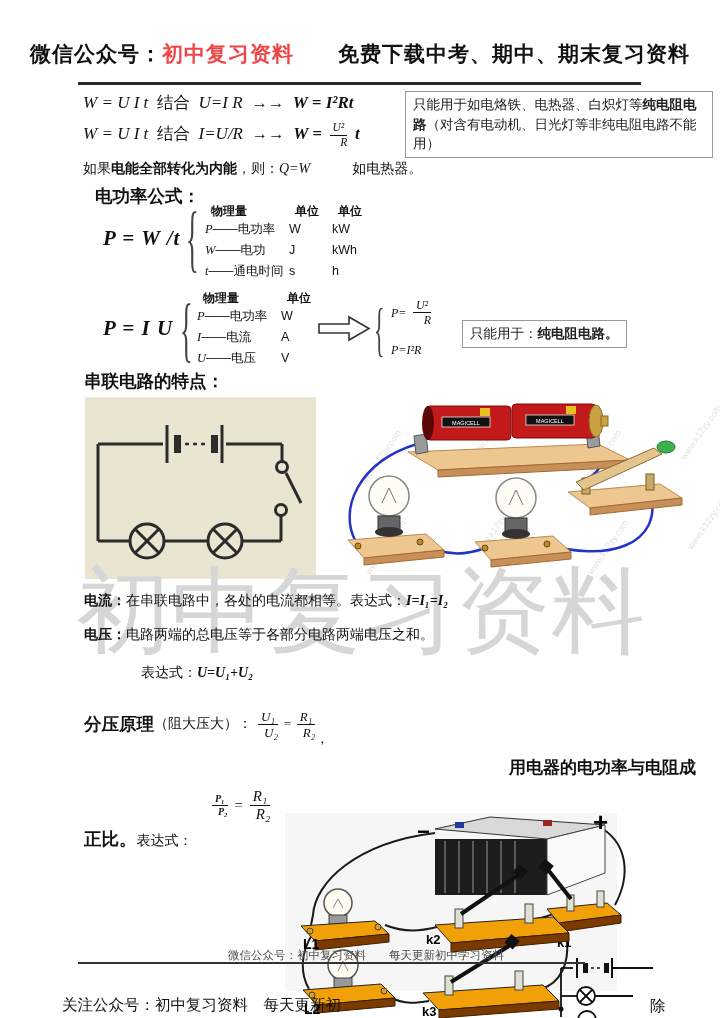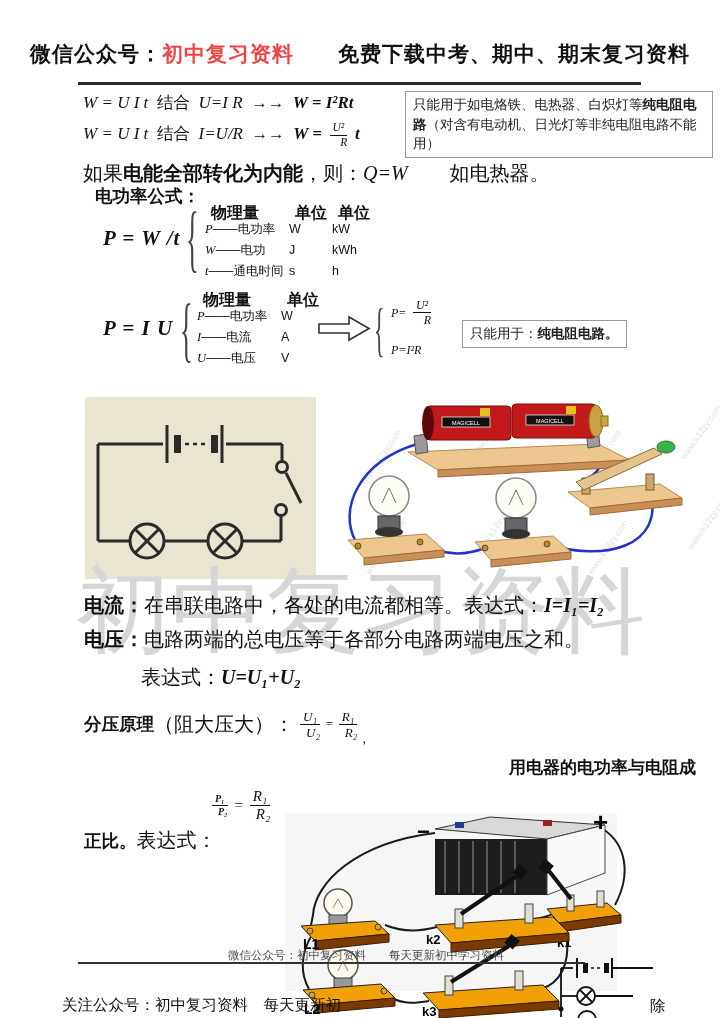"如果电能全部转化为内能，则：Q=W 如电热器。" .tline { font-size: 20px -> 14px }
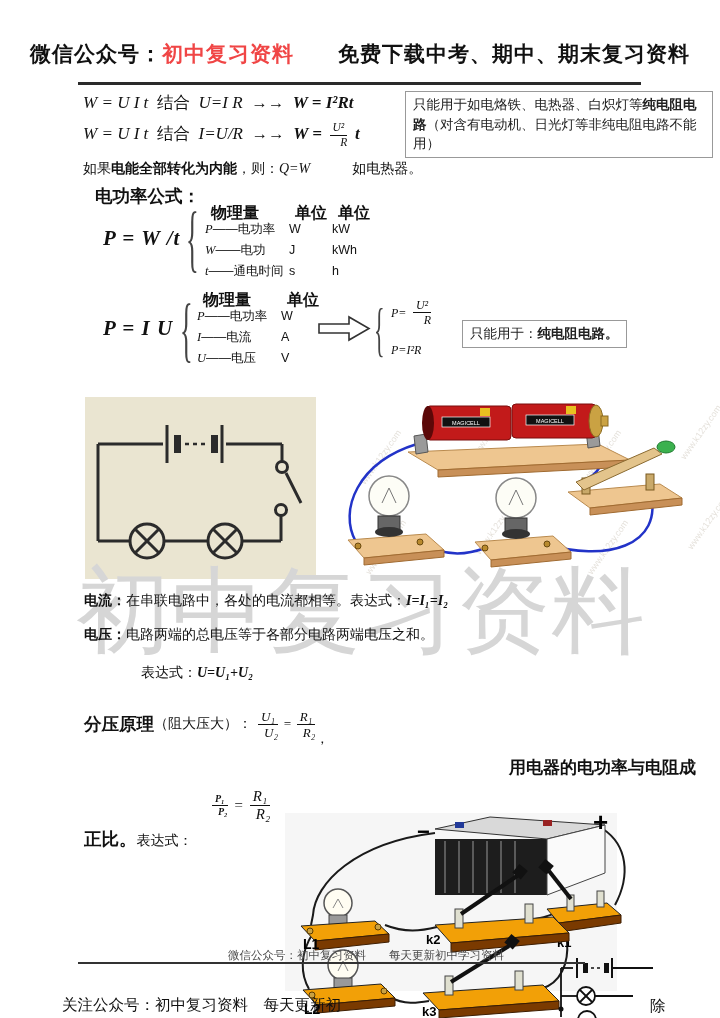"物理量" .qtable .thead { font-size: 16px -> 12px }
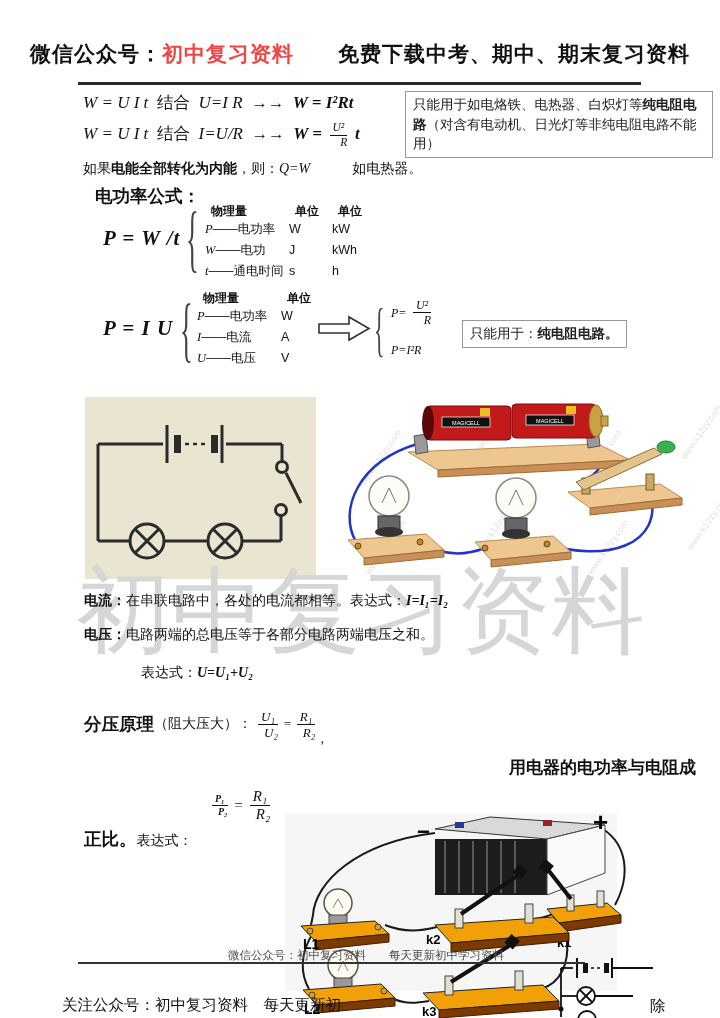"串联电路的特点：" div.abs { html: none -> <div>串联电路的特点：</div> }
